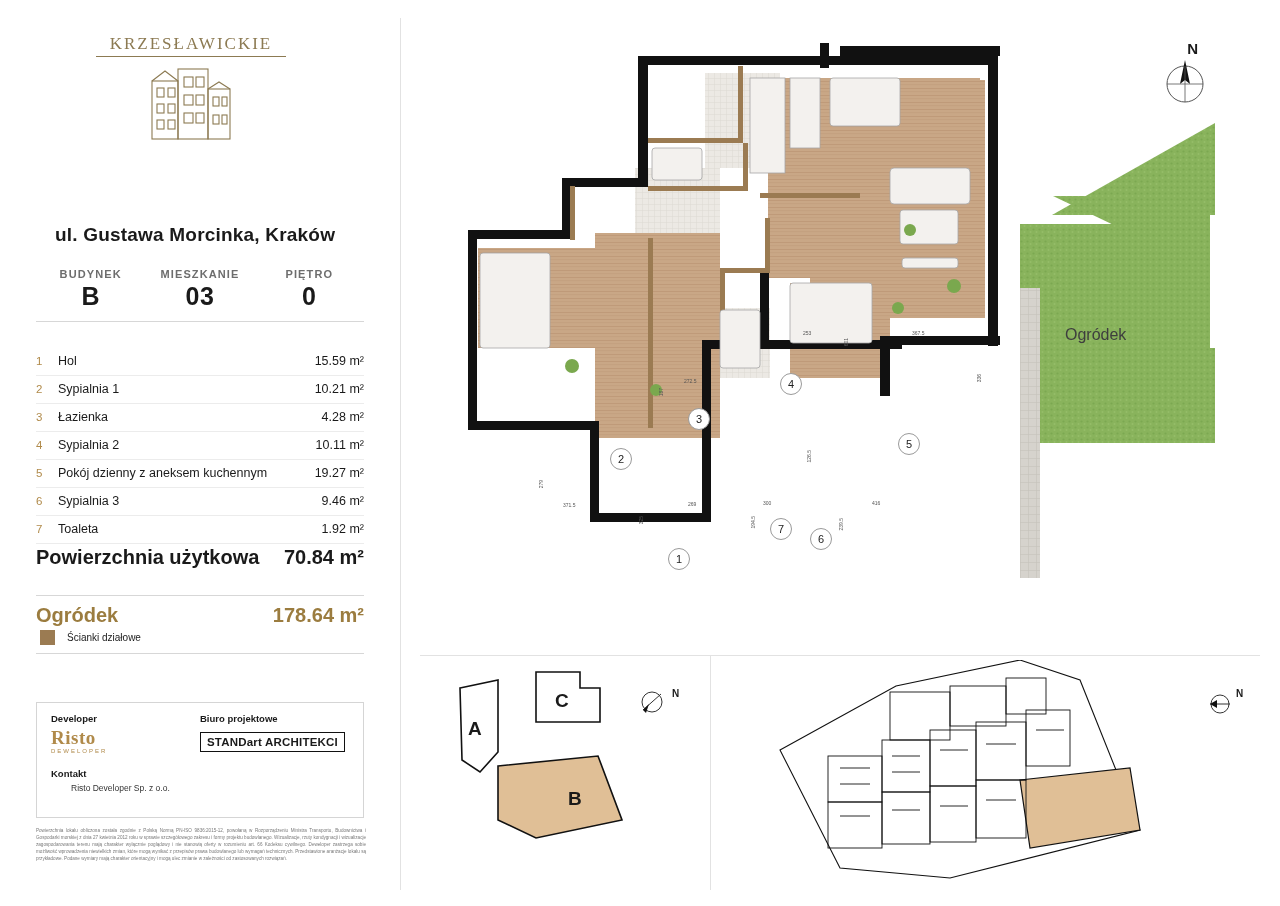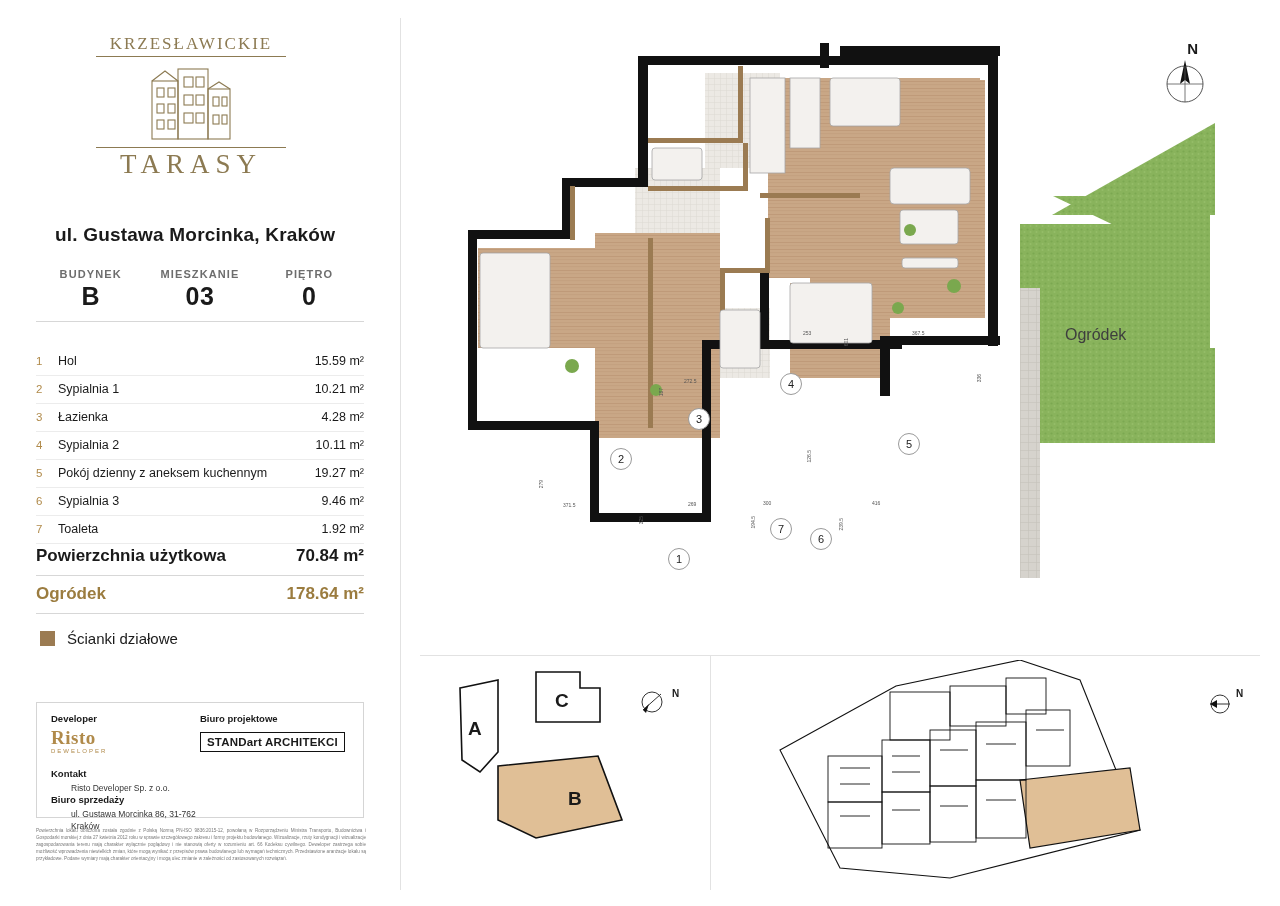"TARASY" div.logo-sub { html: <div>TARASY</div> -> none }
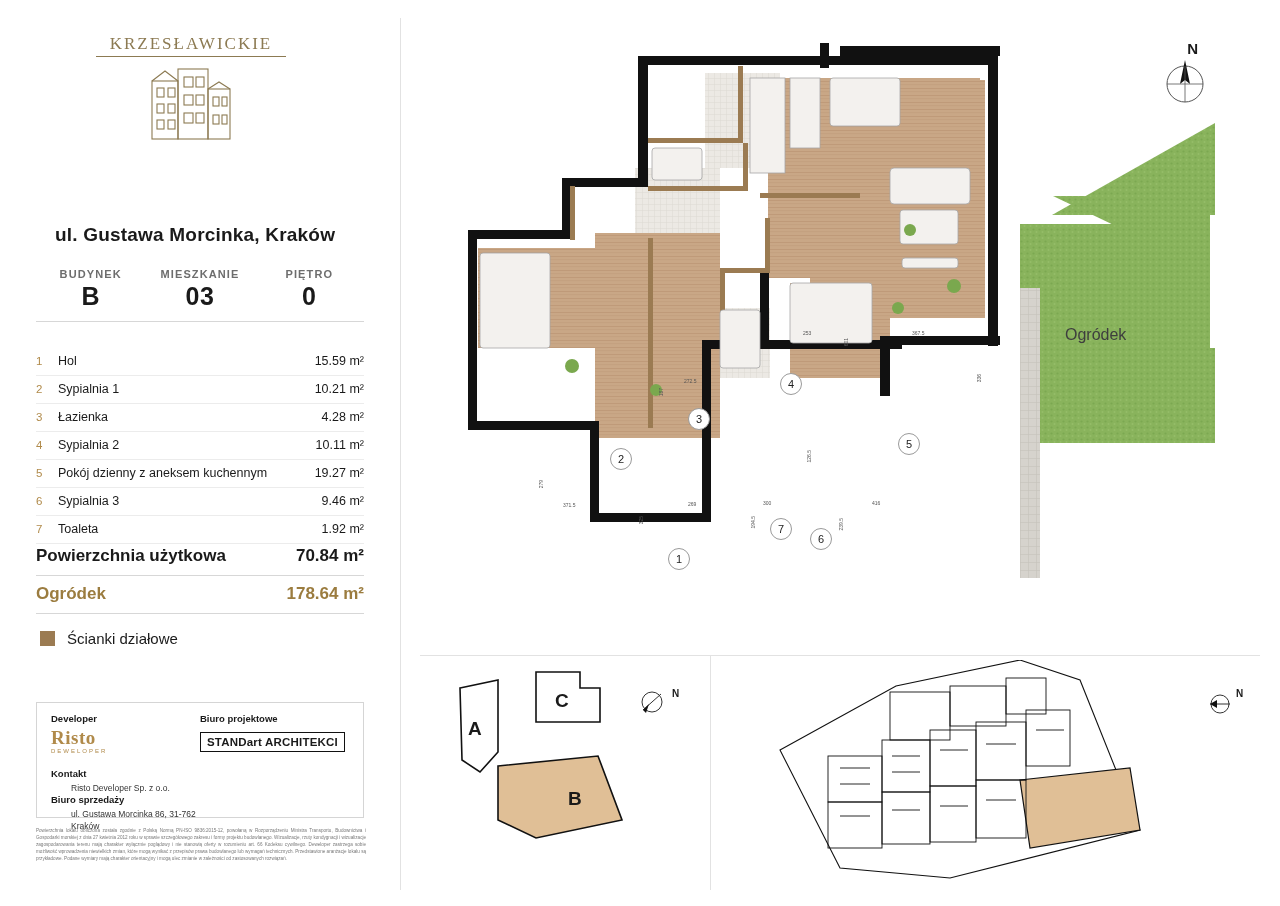"Powierzchnia użytkowa" .total-row { font-size: 17px -> 20px; padding: 8px 0 9px 0 -> 8px 0 26px 0 }
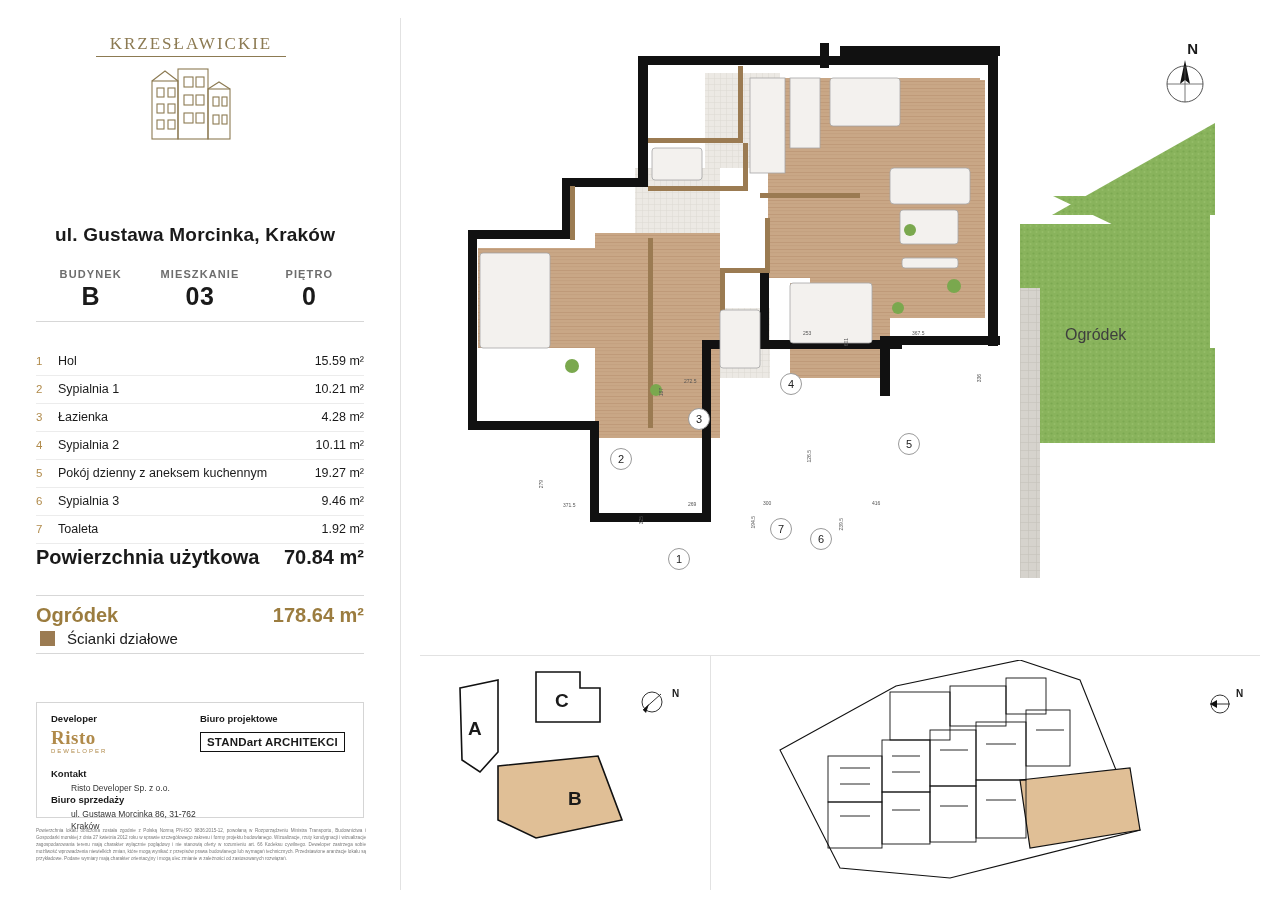"Ścianki działowe" .legend { font-size: 15px -> 10px }
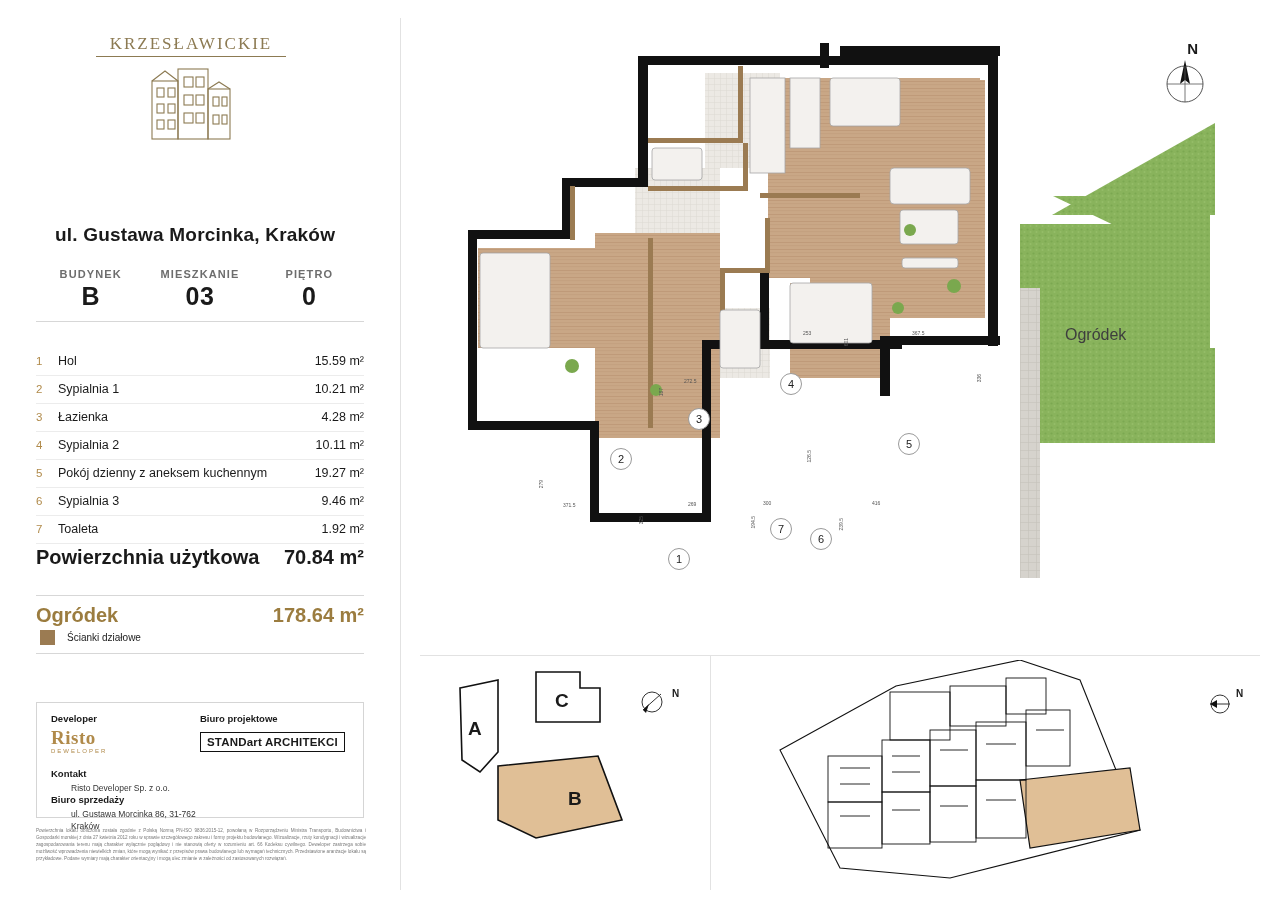"Kontakt" div.cred-grid { flex-direction: column -> none }
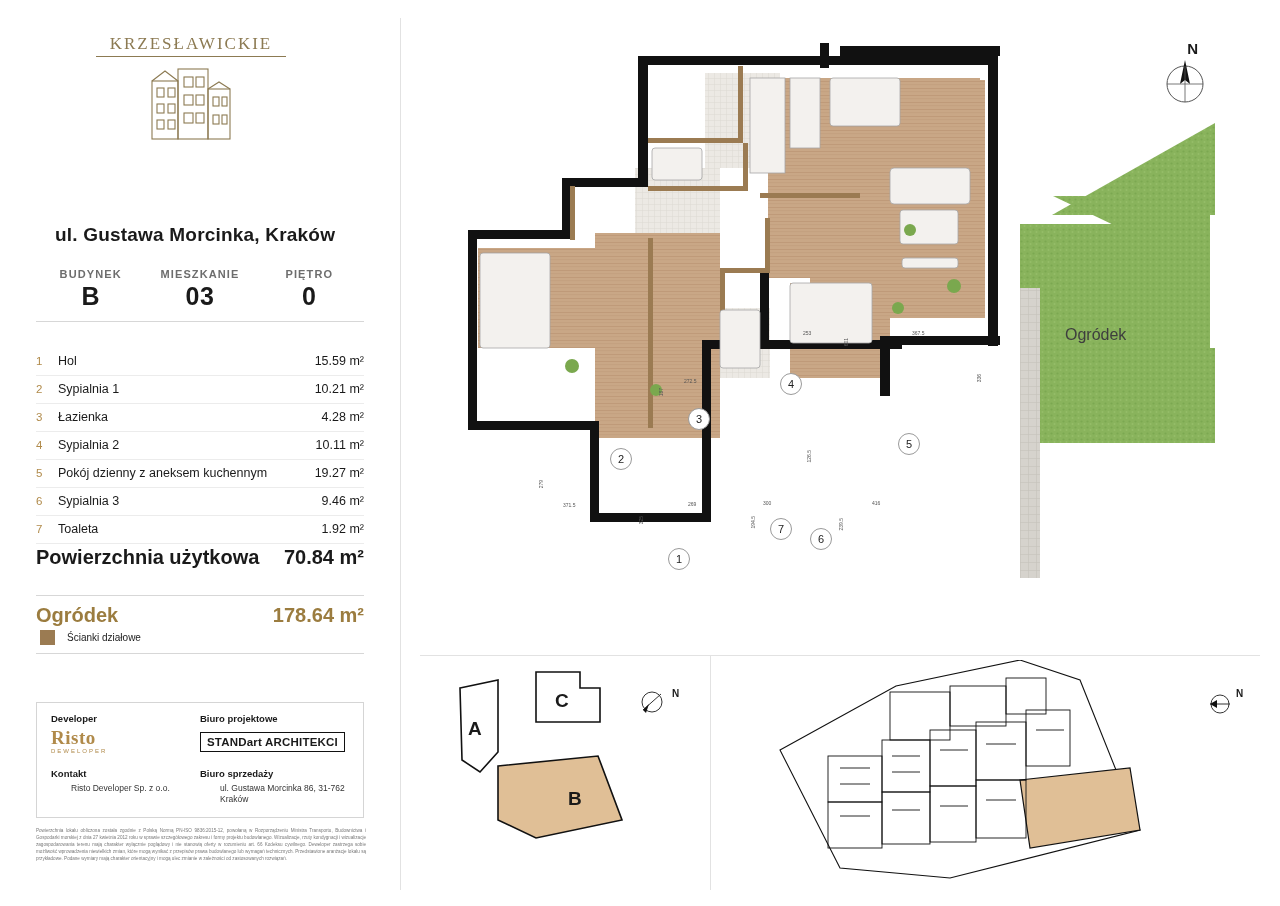"Biuro sprzedaży" div.cred-col { html: <div> <div>Biuro sprzedaży</div> <div>ul. Gustawa Morcinka 86, 31-762 Kraków</div> </div> -> none }
